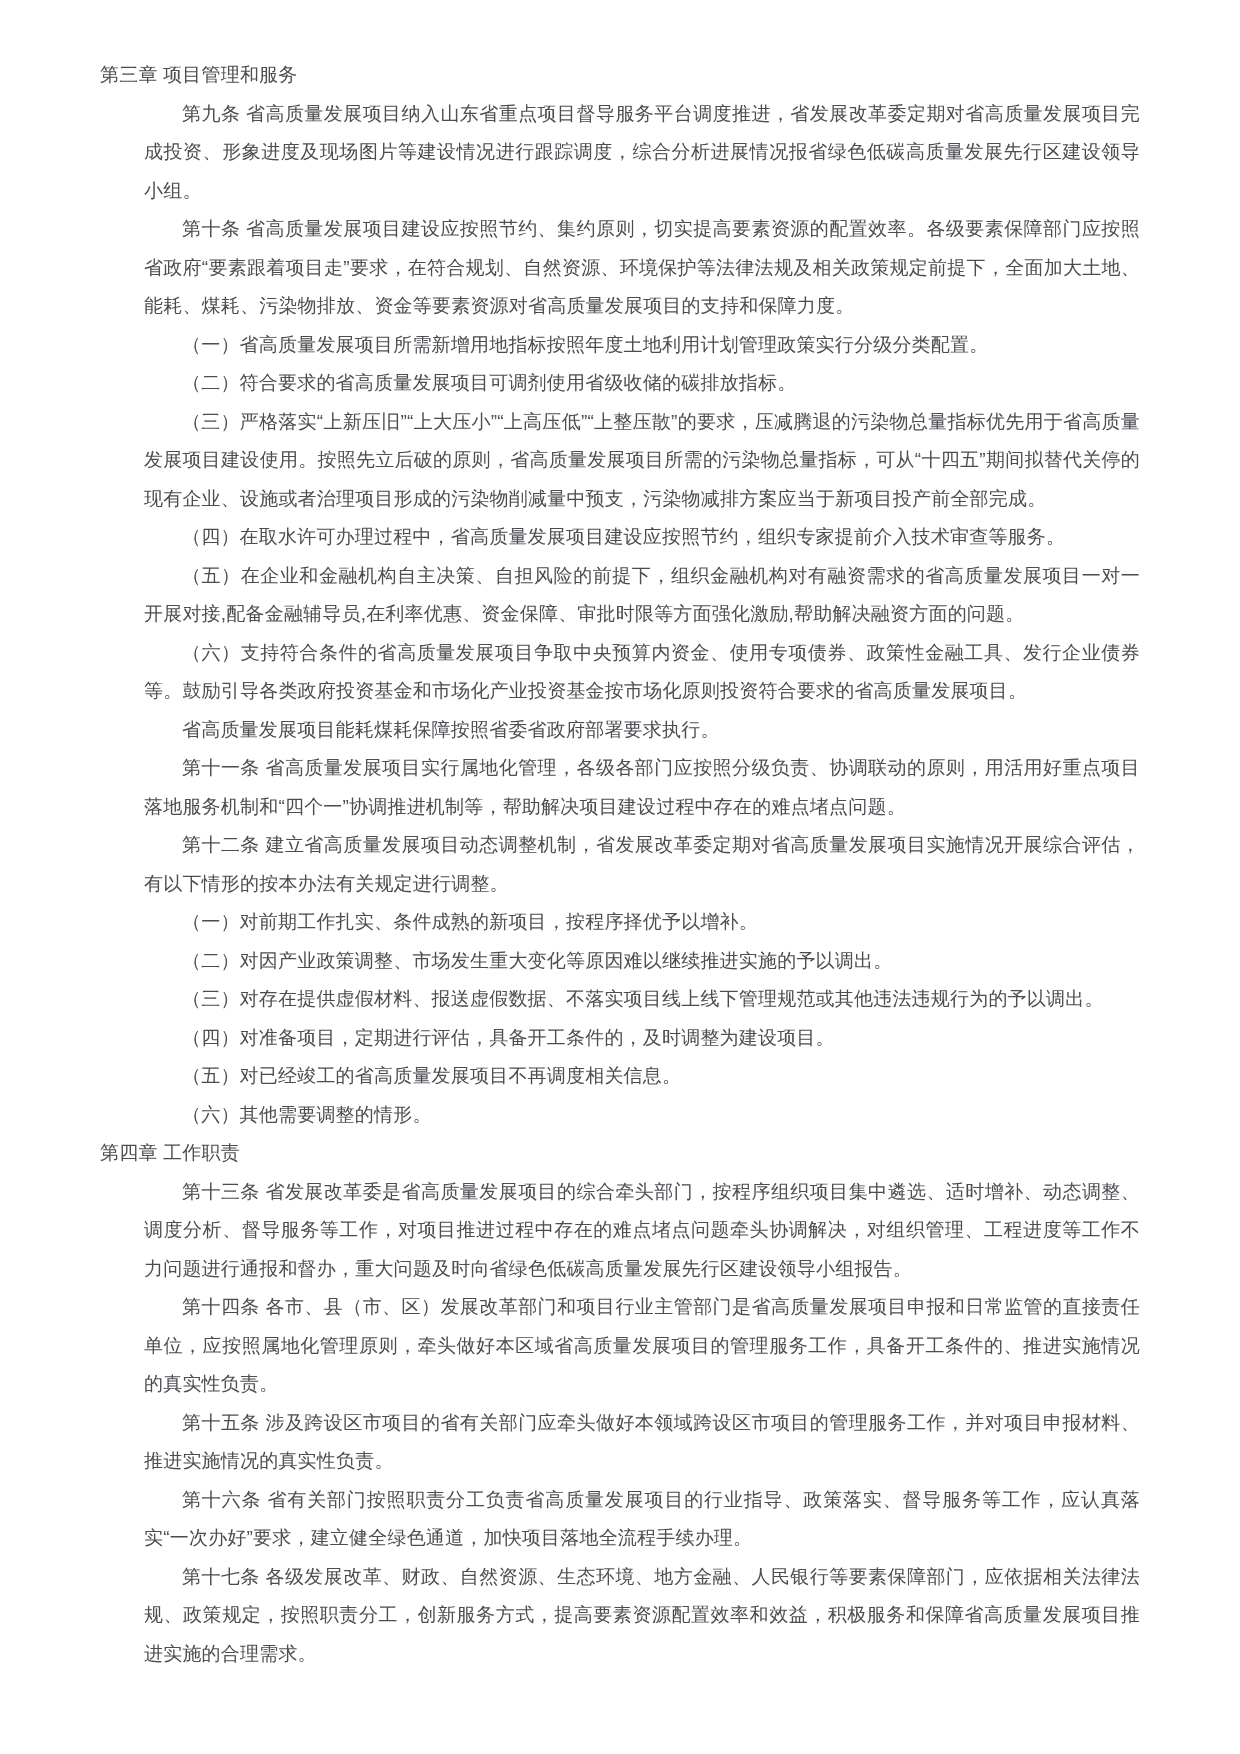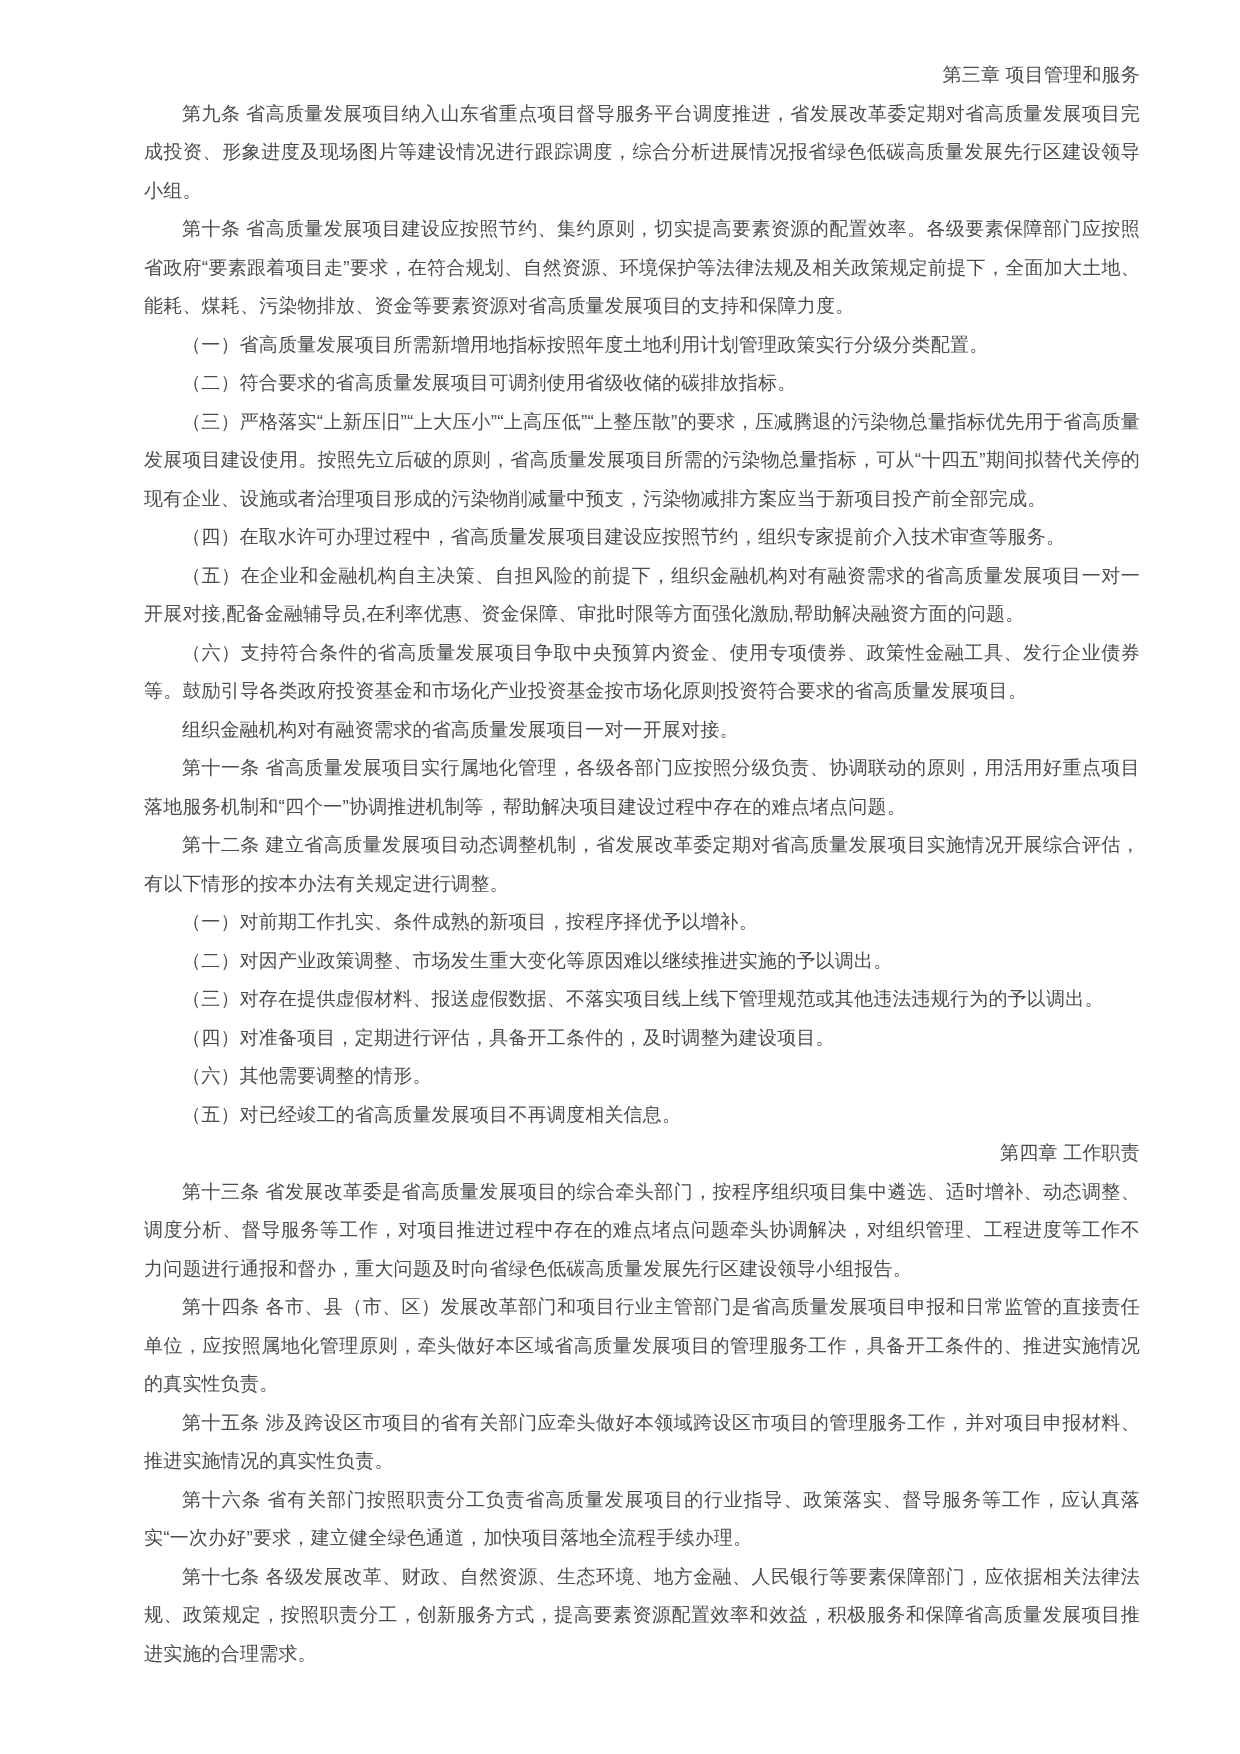"第三章 项目管理和服务" .doc-body p.chapter-title { text-align: right -> left }
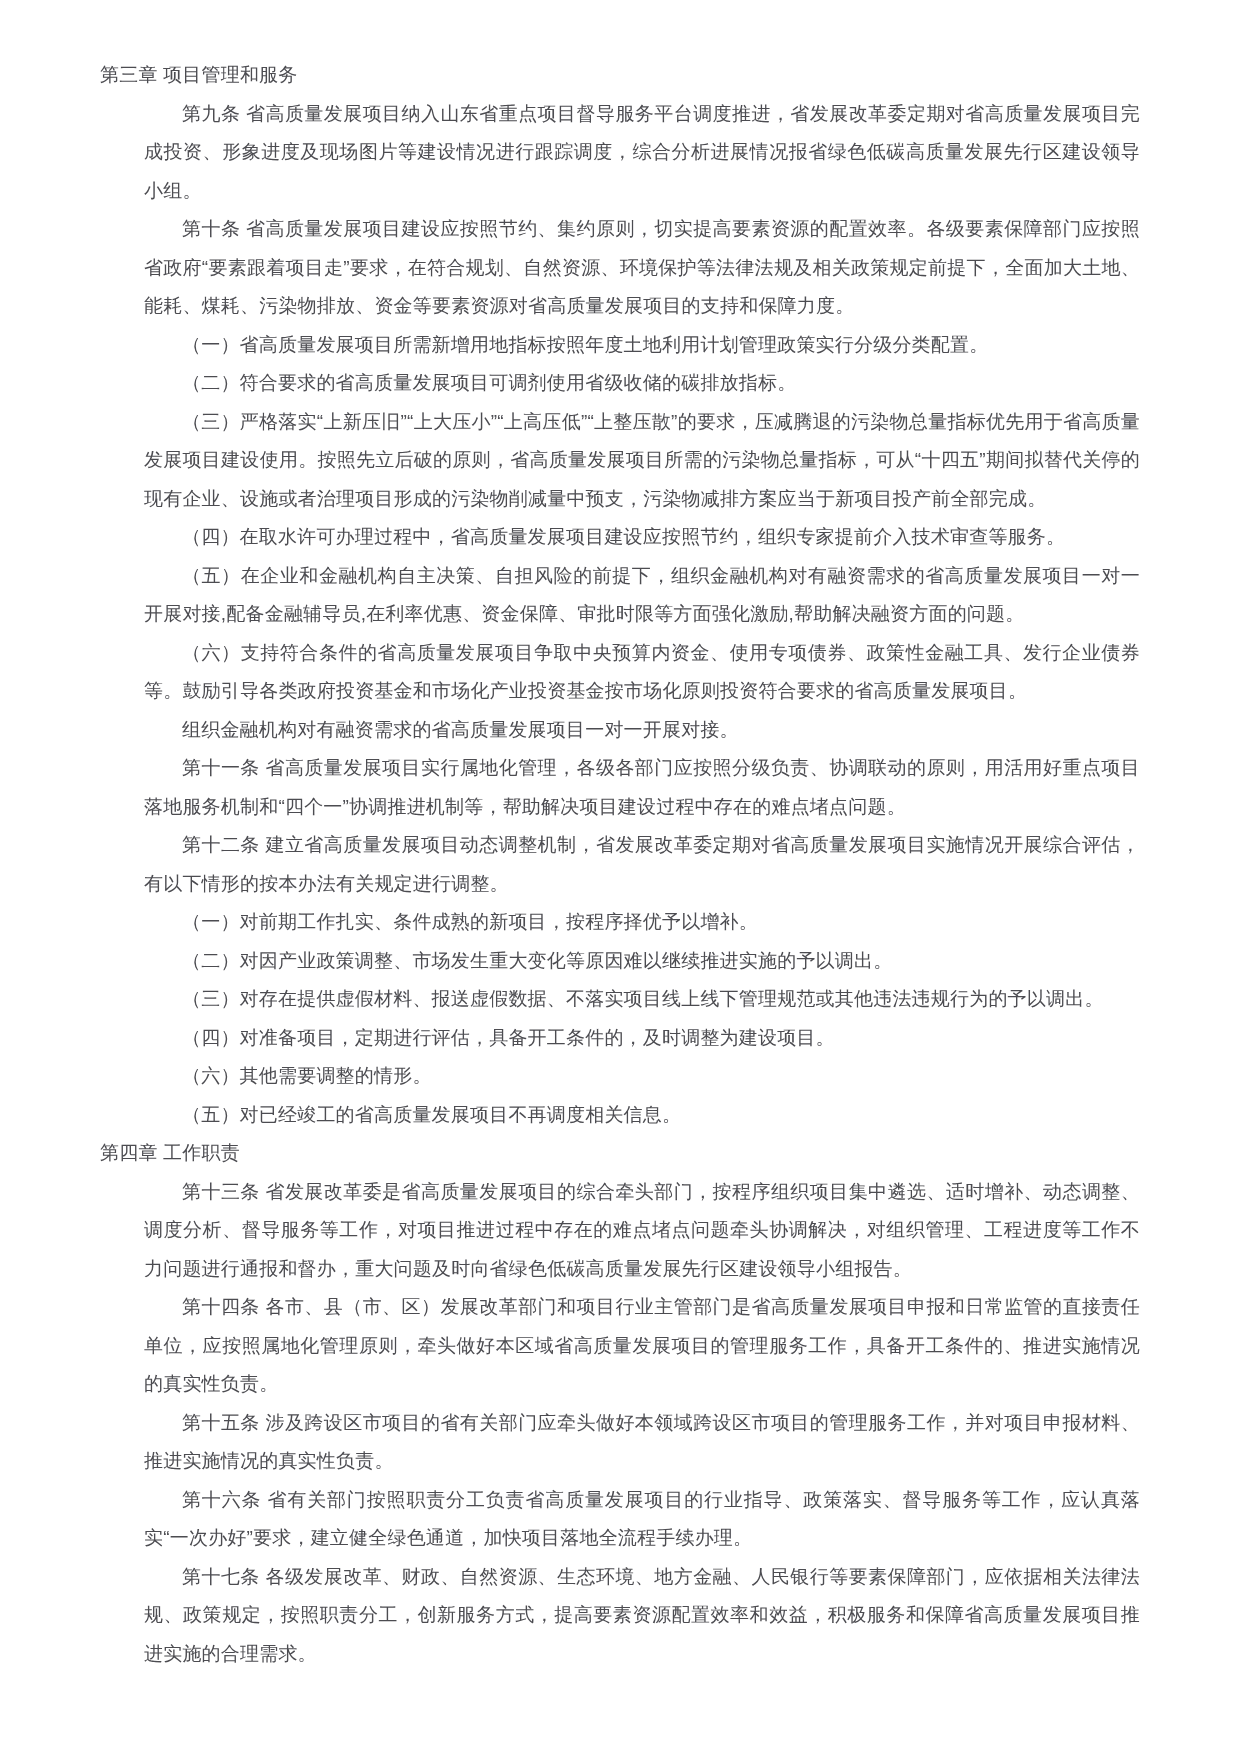"组织金融机构对有融资需求的省高质量发展项目一对一开展对接。" p.para { text: 组织金融机构对有融资需求的省高质量发展项目一对一开展对接 -> 省高质量发展项目能耗煤耗保障按照省委省政府部署要求执行 }
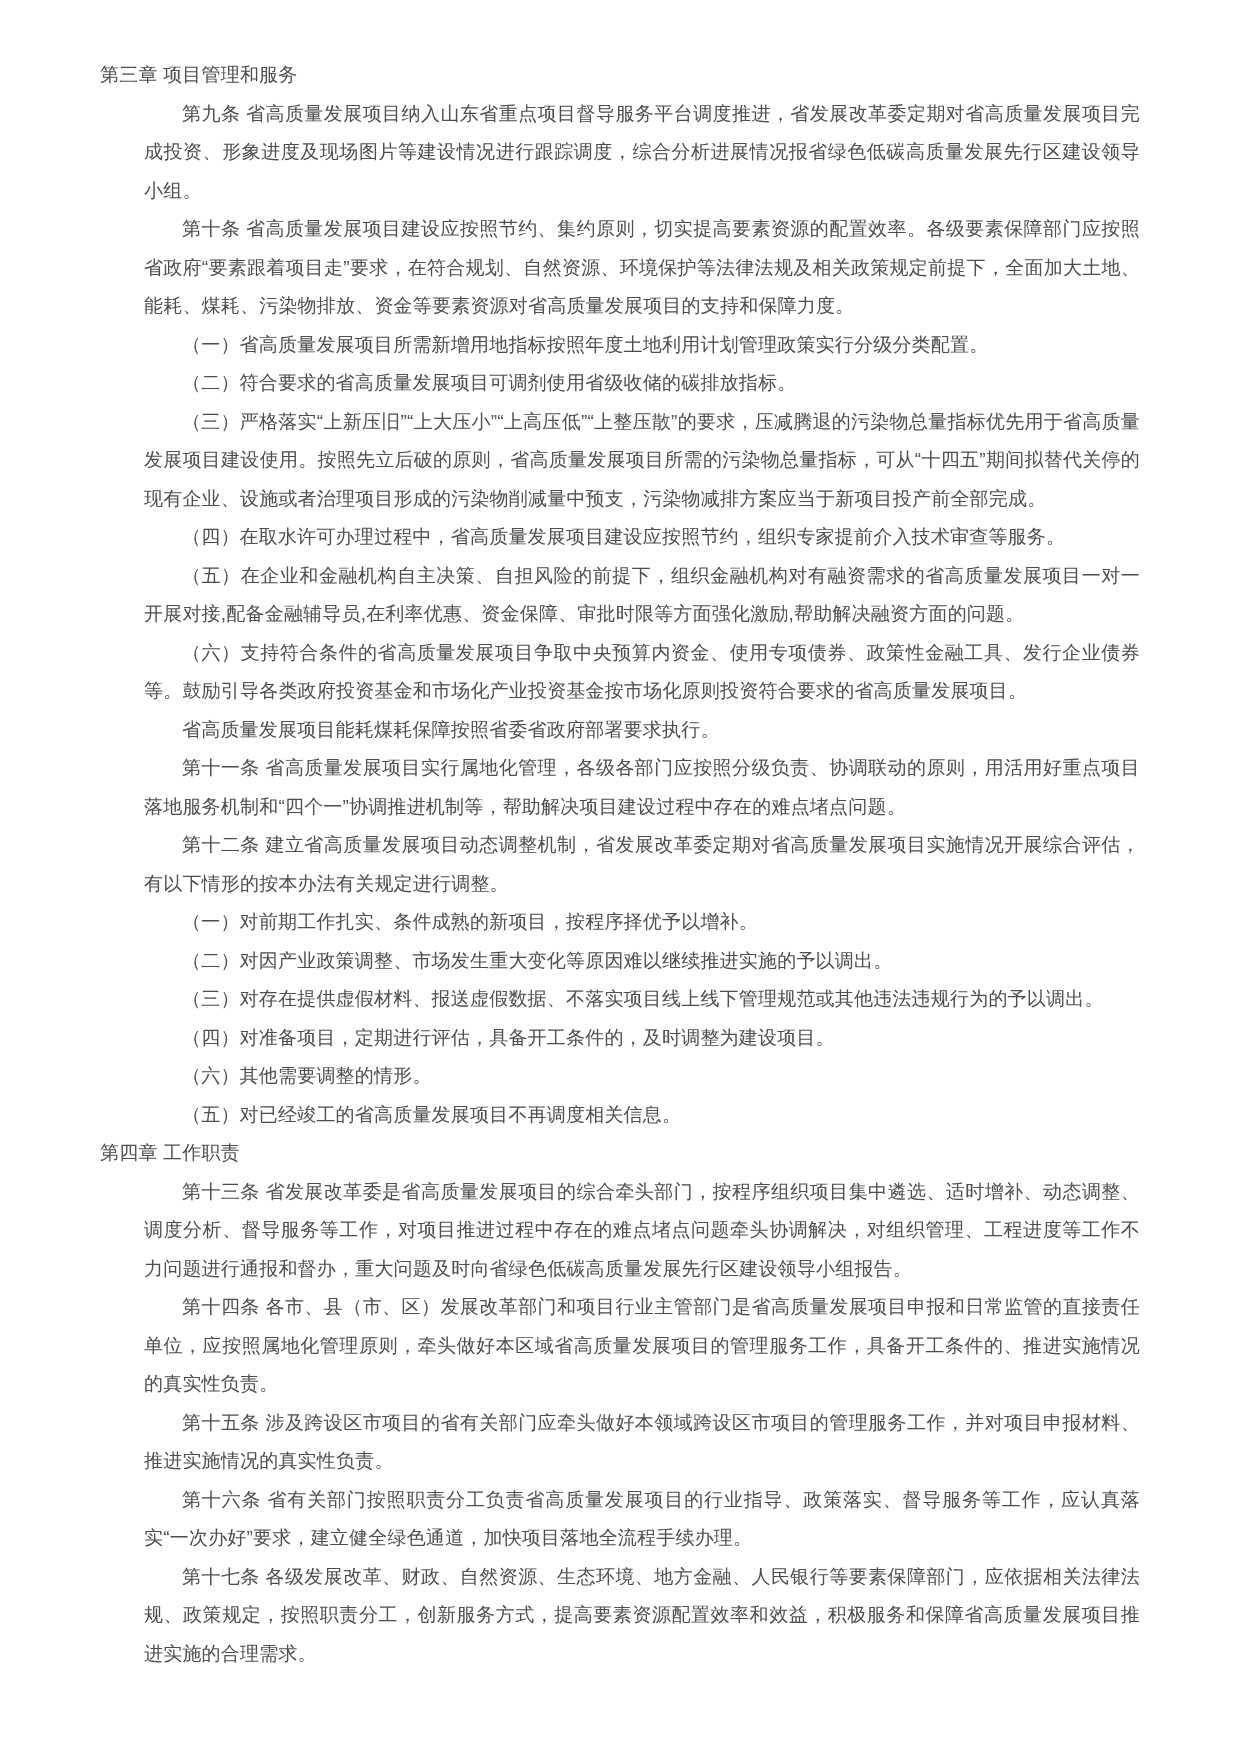"（六）其他需要调整的情形。" p.para { order: before "（五）对已经竣工的省高质量发展项目不再调度相关信息。" -> after "（五）对已经竣工的省高质量发展项目不再调度相关信息。" }
